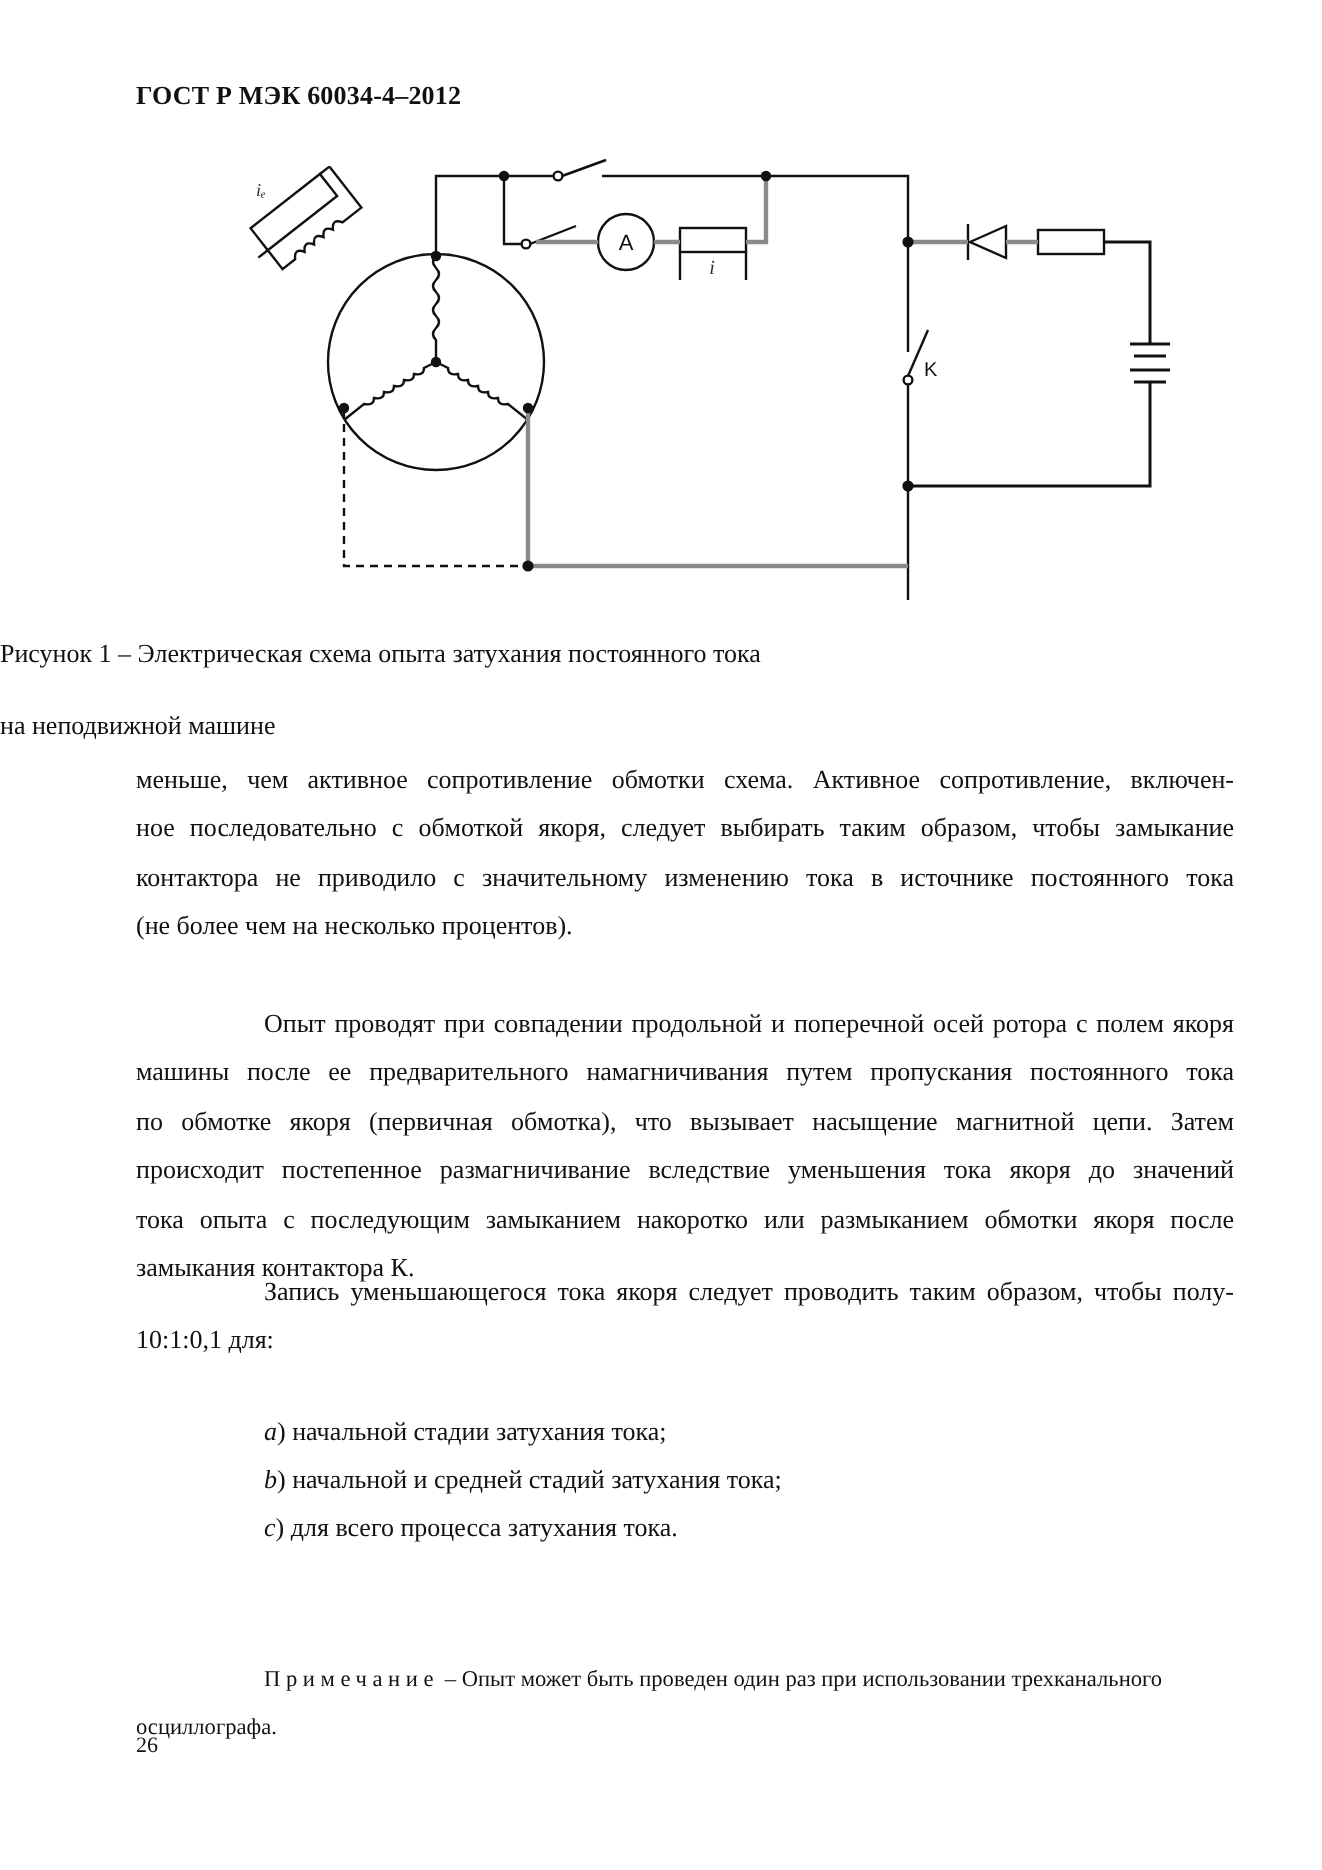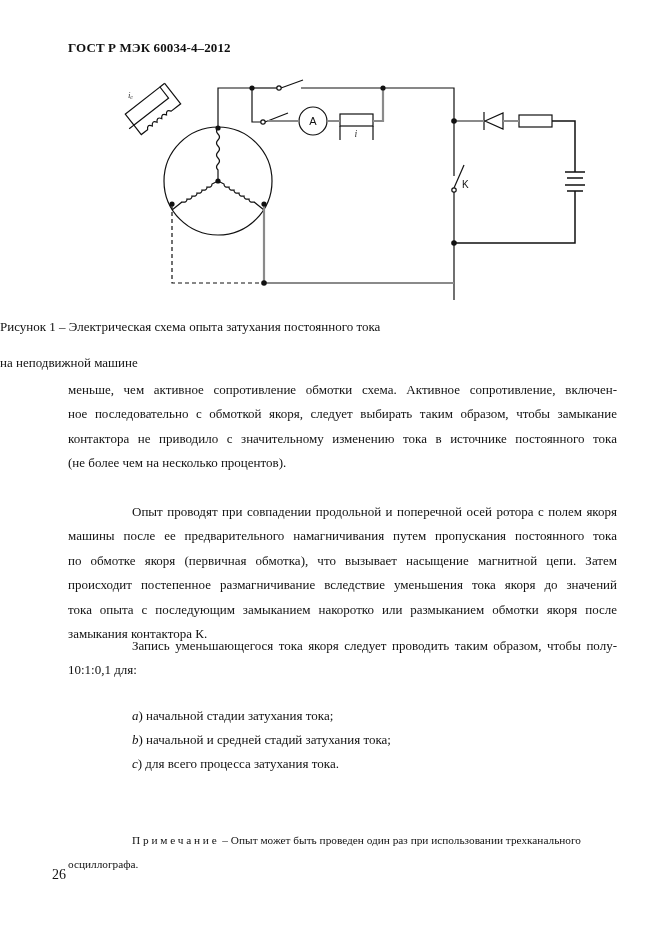"26" .pageno { font-size: 14px -> 11px; left: 52px -> 68px }
